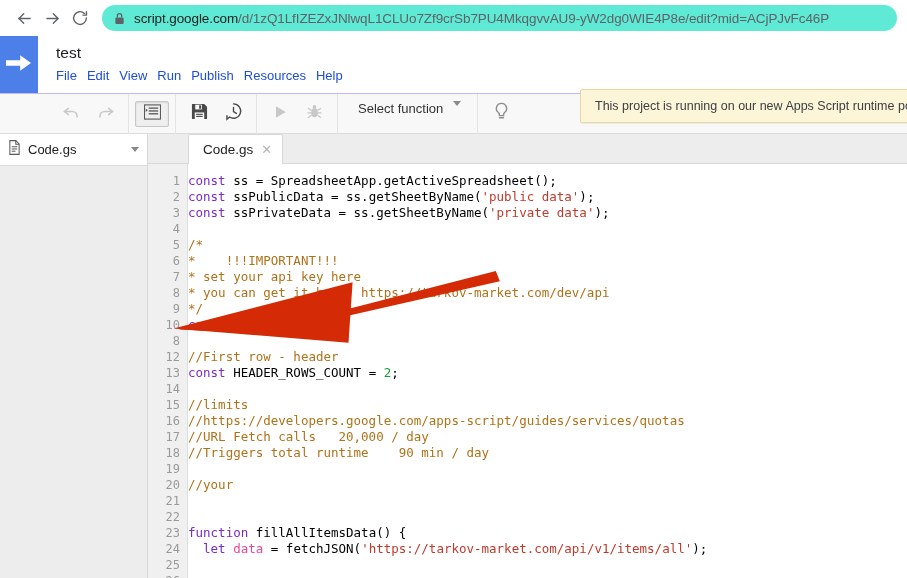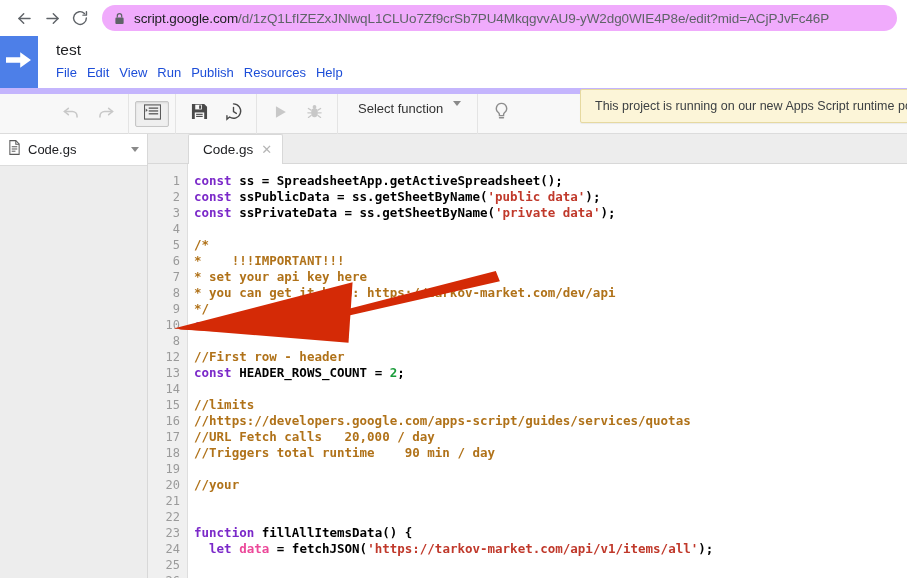"script.google.com/d/1zQ1LfIZEZxJNlwqL1CL" .omnibox { background: #f0abfc -> #5eead4 }
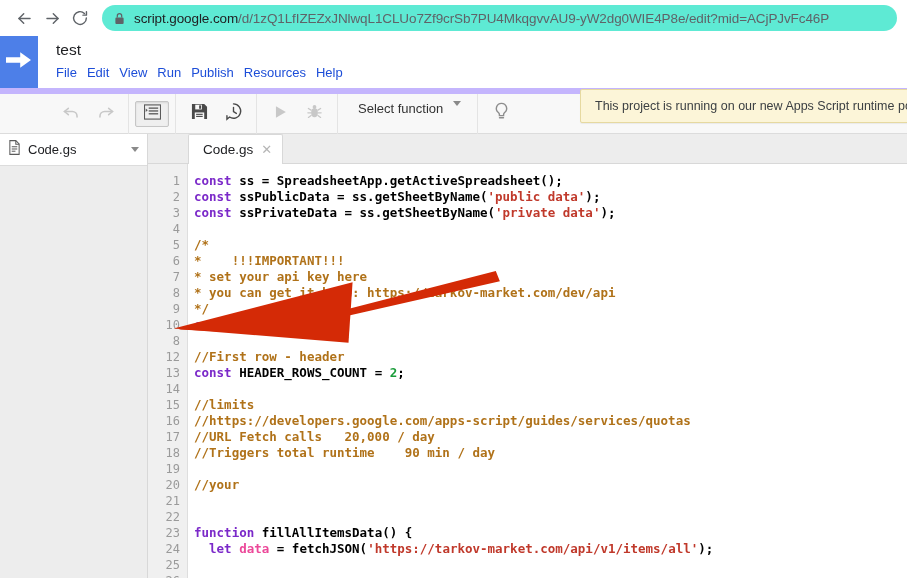"test" .app-header { border-bottom: 6px solid #c4b5fd -> 1px solid #c4b5fd }
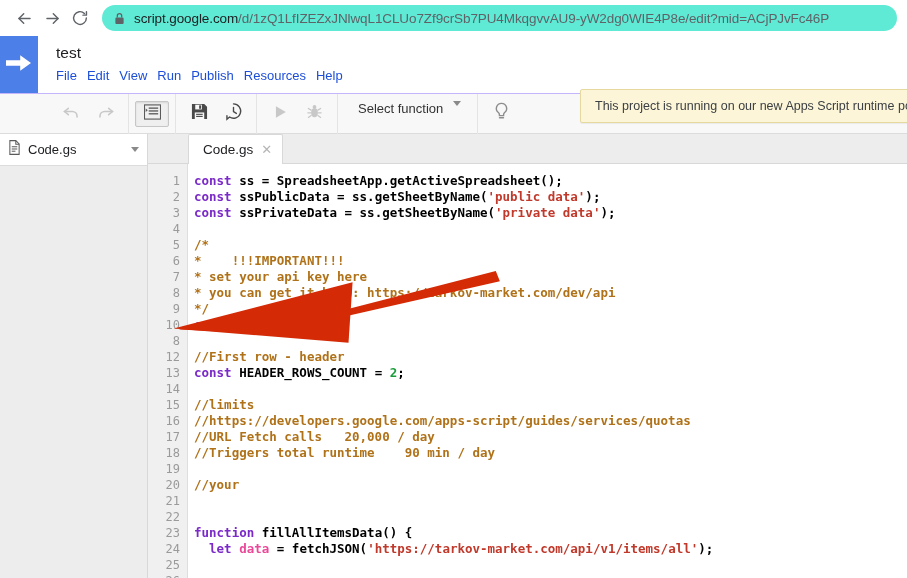"const ss =" .code { font-weight: bold -> none; padding-left: 6px -> 0 }
